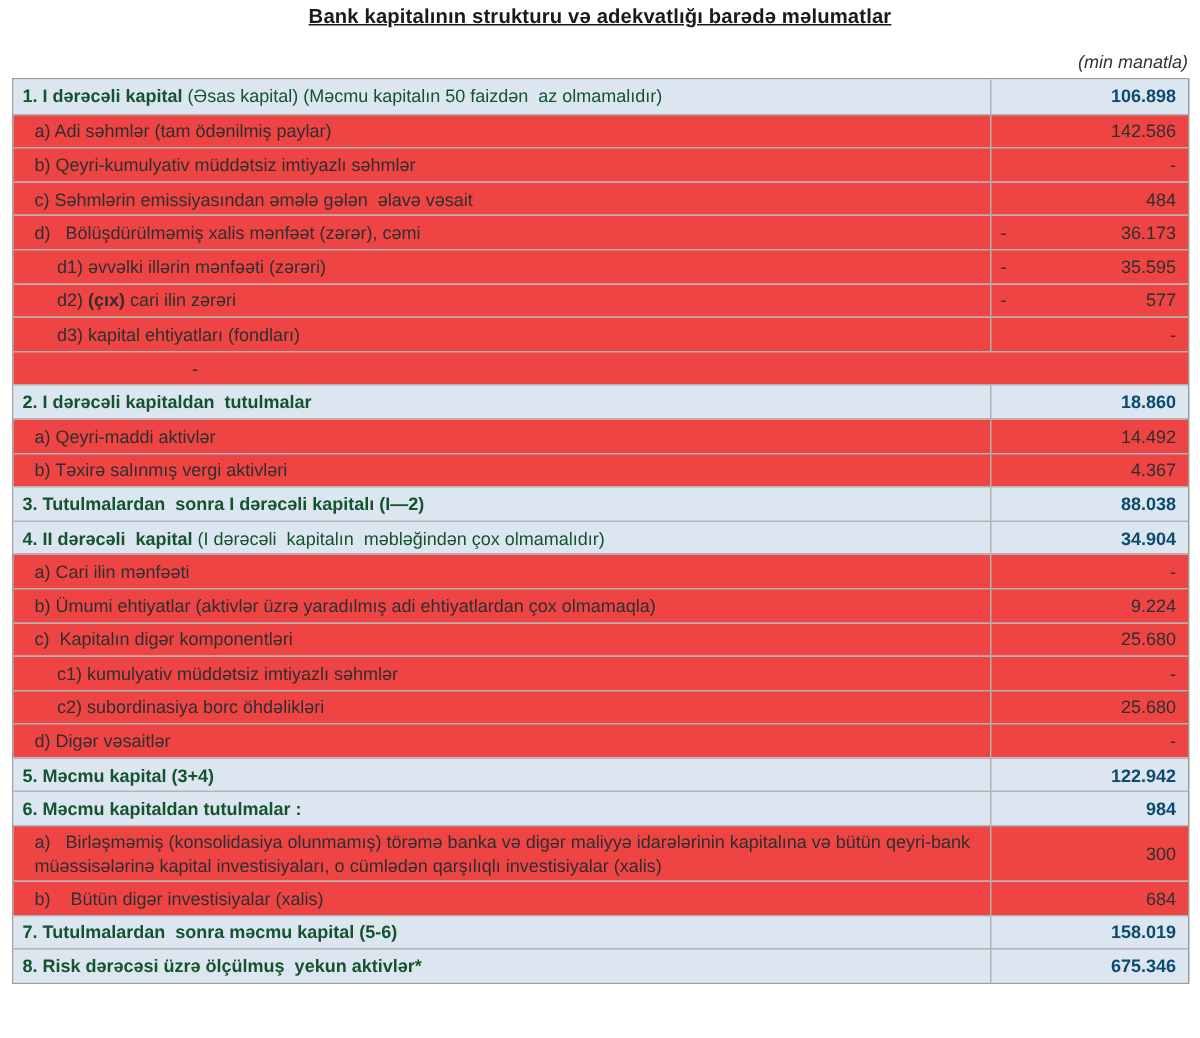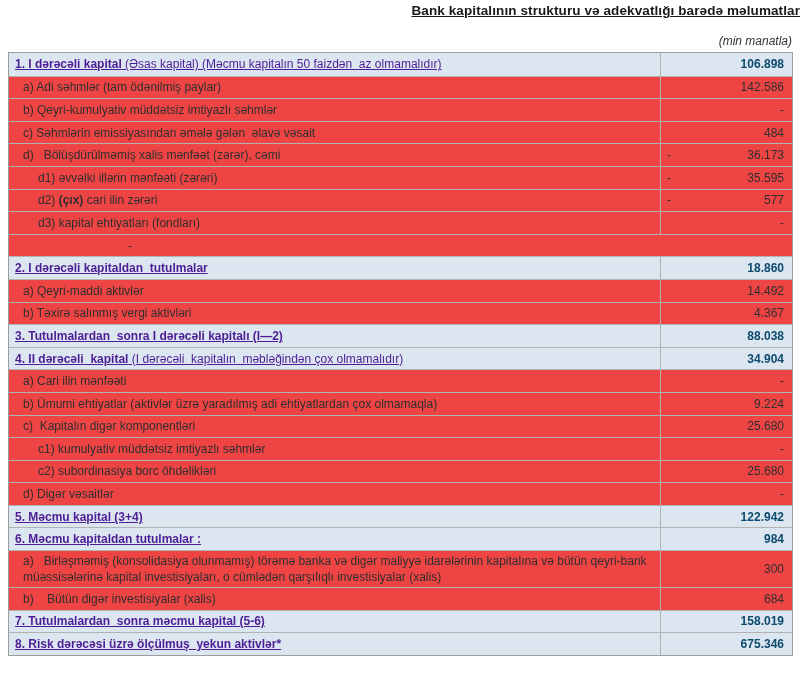"Bank kapitalının strukturu və" .doc-title { text-align: right -> center }
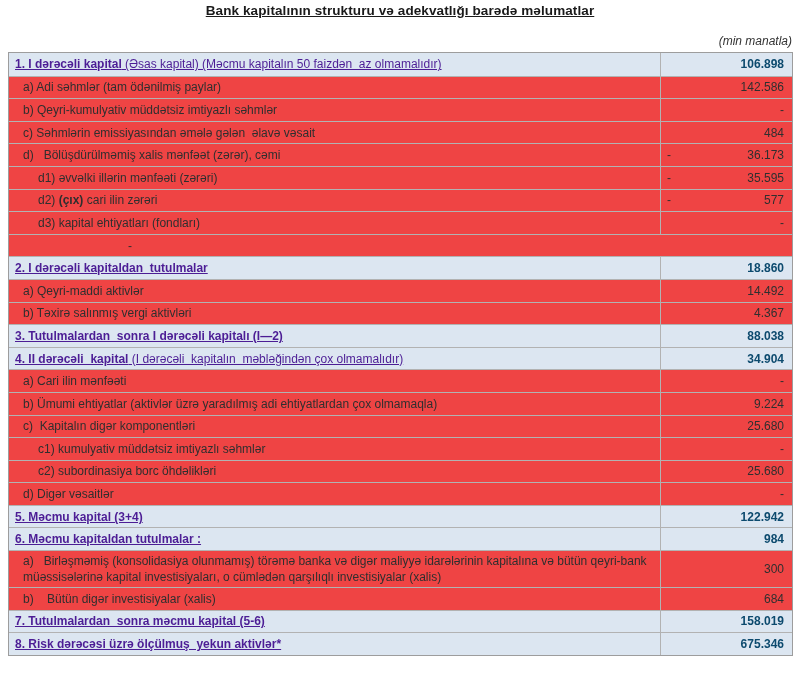"1. I dərəcəli kapital (Əsas" .row.header .txt { color: #4c1d95 -> #14532d; text-decoration: underline -> none }
